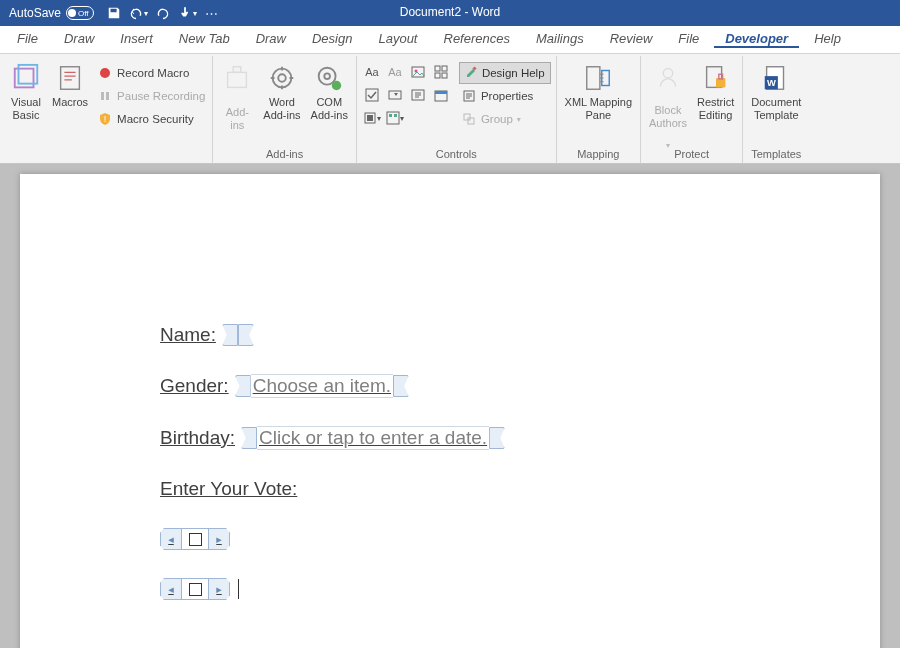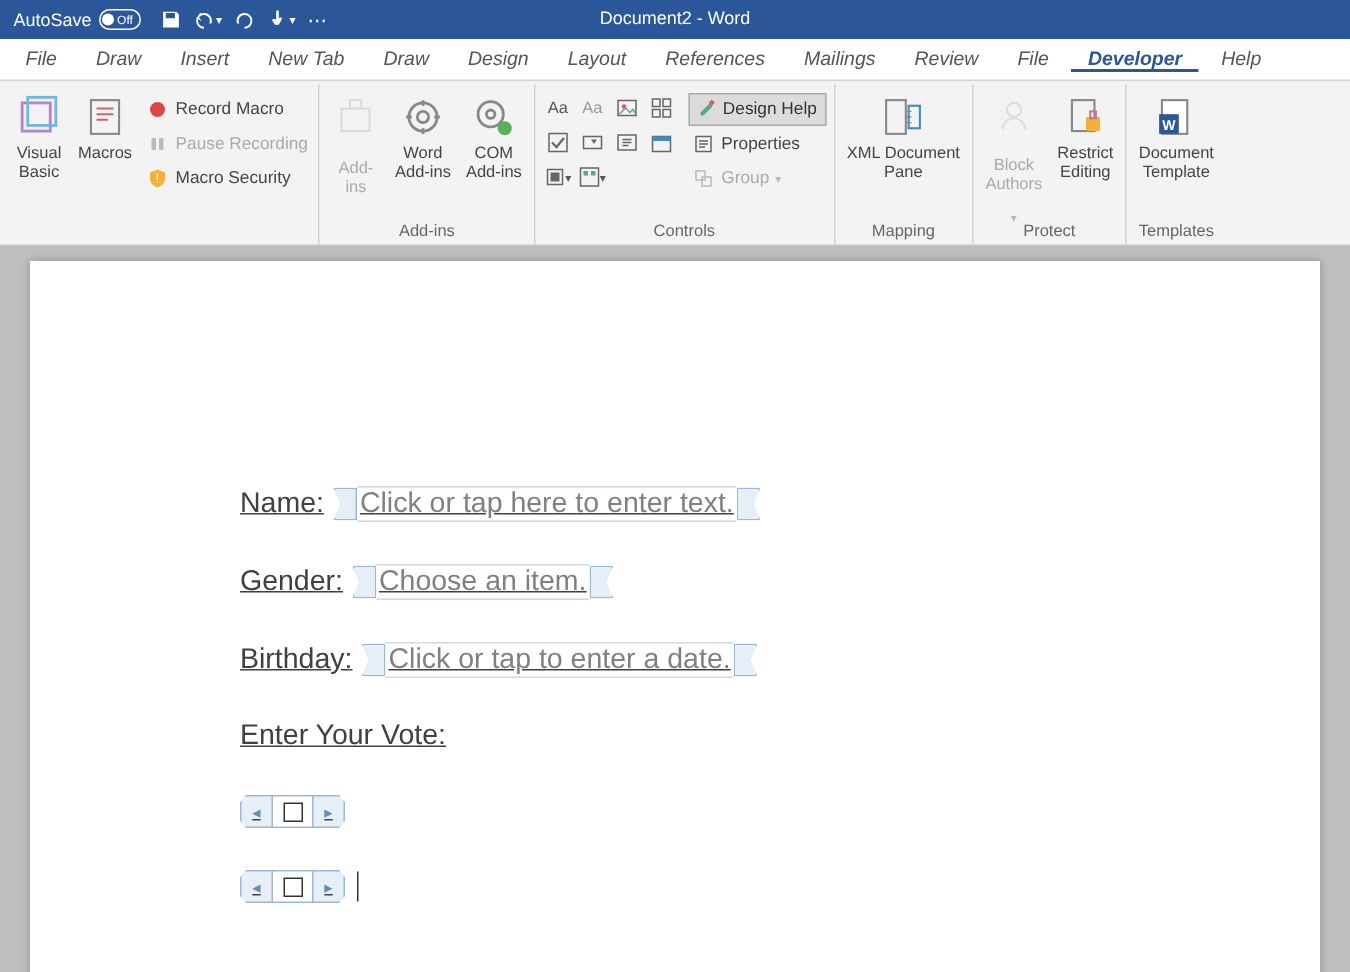"XML Document" span { text: Document -> Mapping }
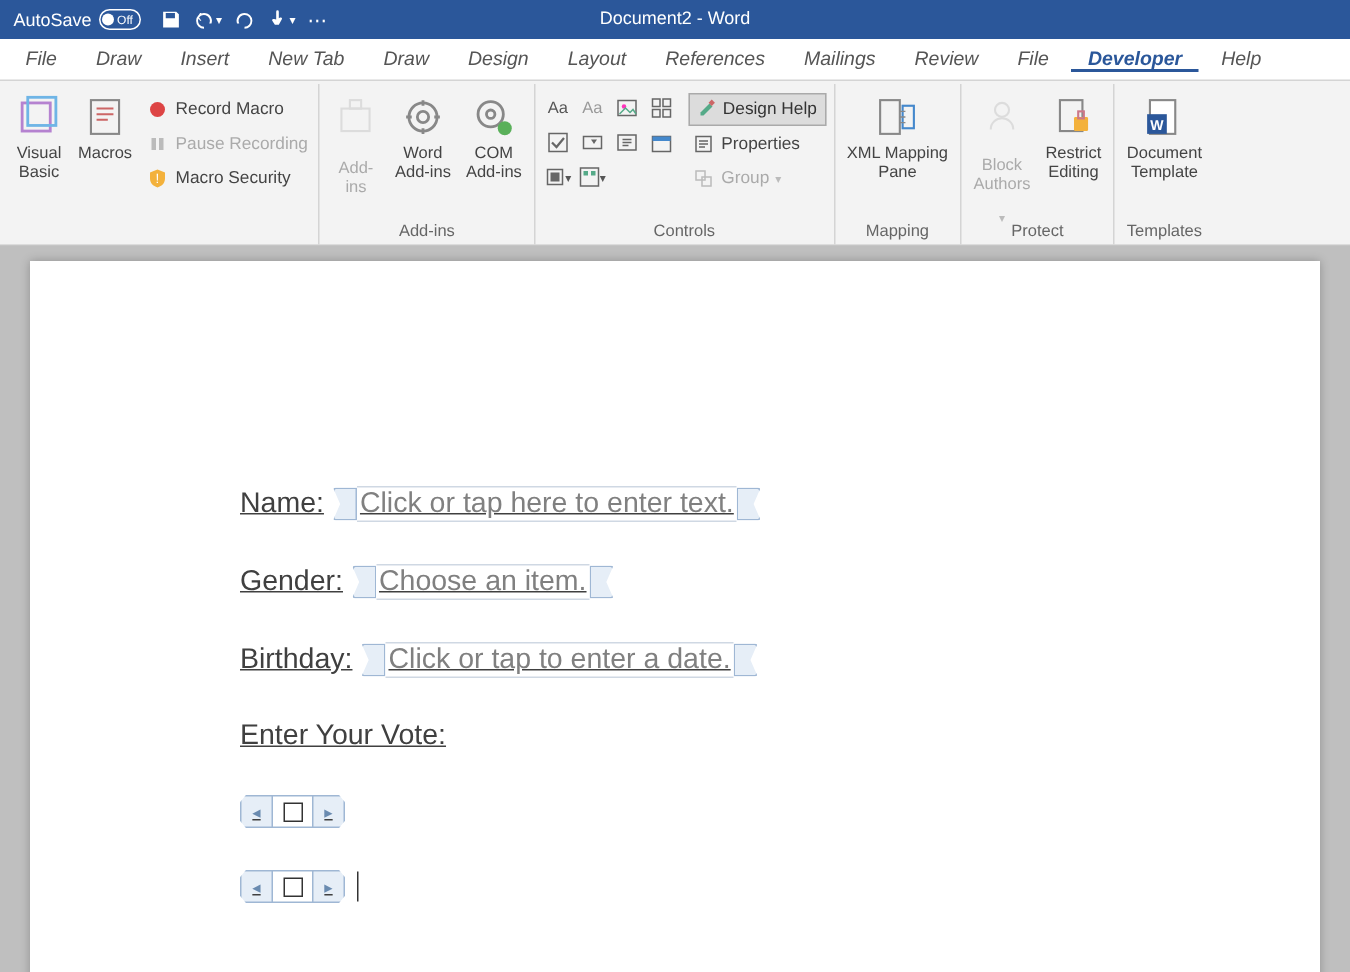"Click or tap here to" span.placeholder { html: <span>Click or tap here to enter text.</span> -> none }
